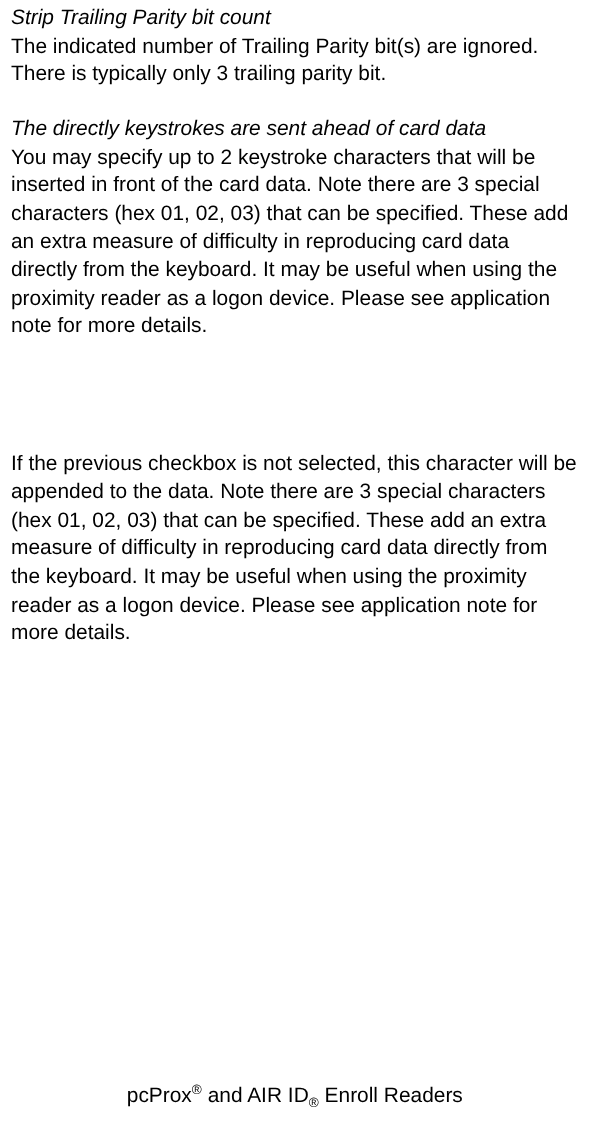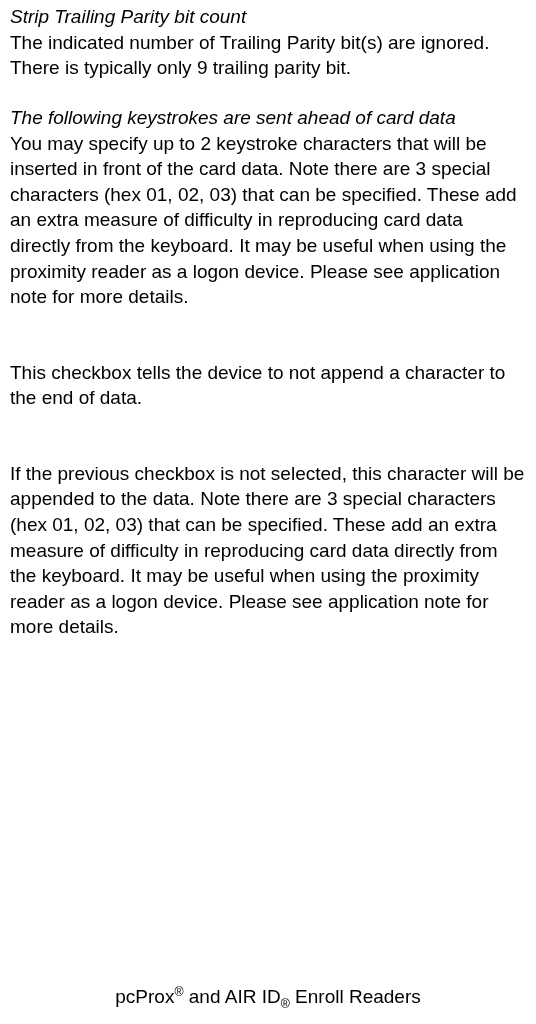"The indicated number of Trailing" span { text: 9 -> 3 }
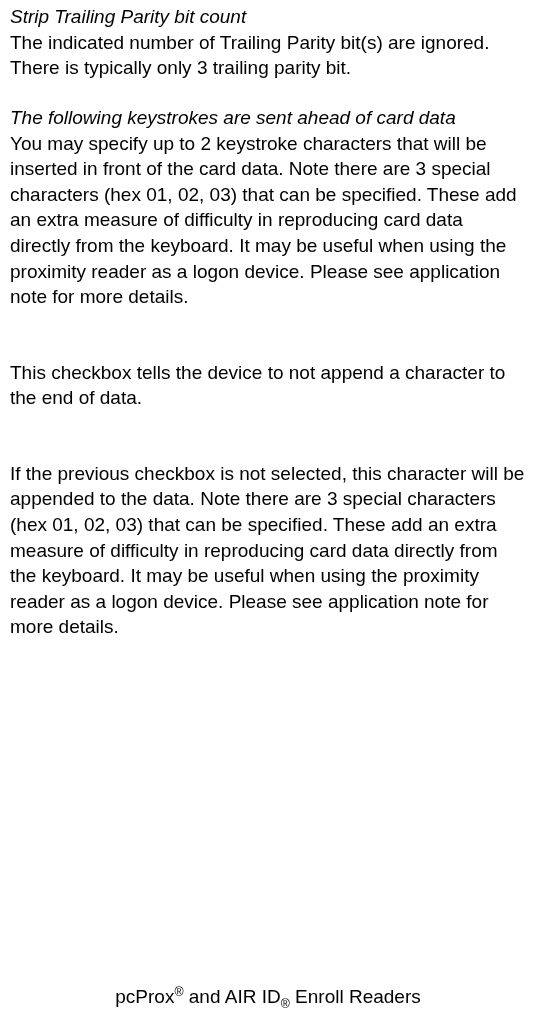"The following keystrokes are sent" span.section-title { text: following -> directly }
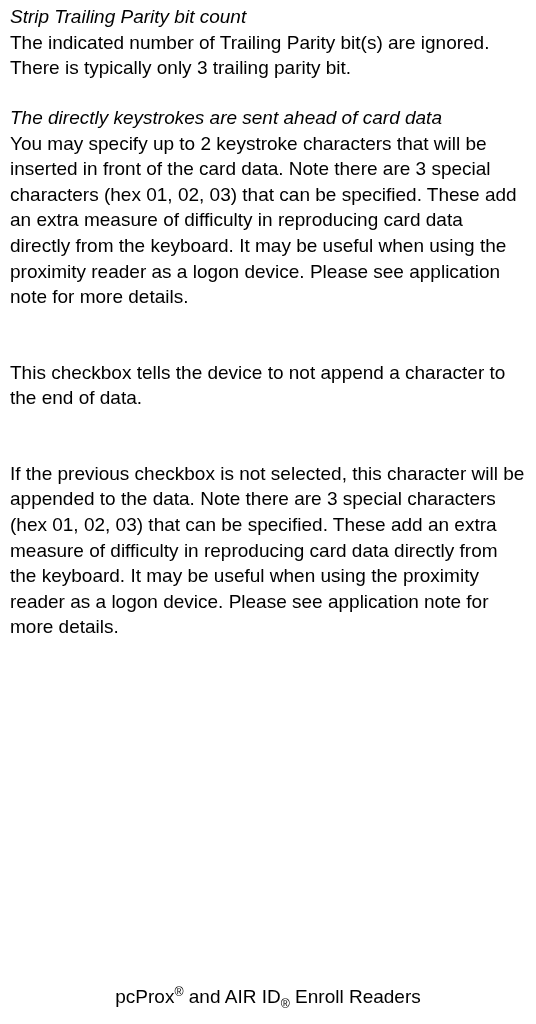"This checkbox tells the device" span { html: <span>This checkbox tells the device to not append a character to the end of data.</span> -> none }
